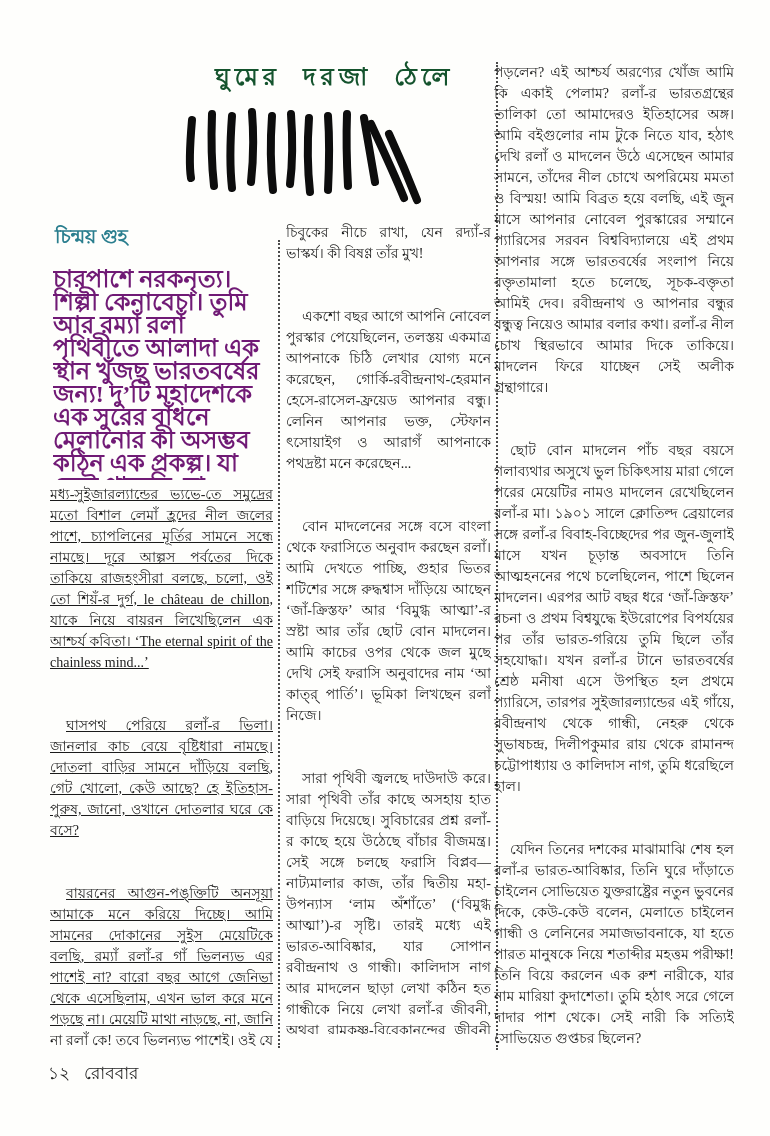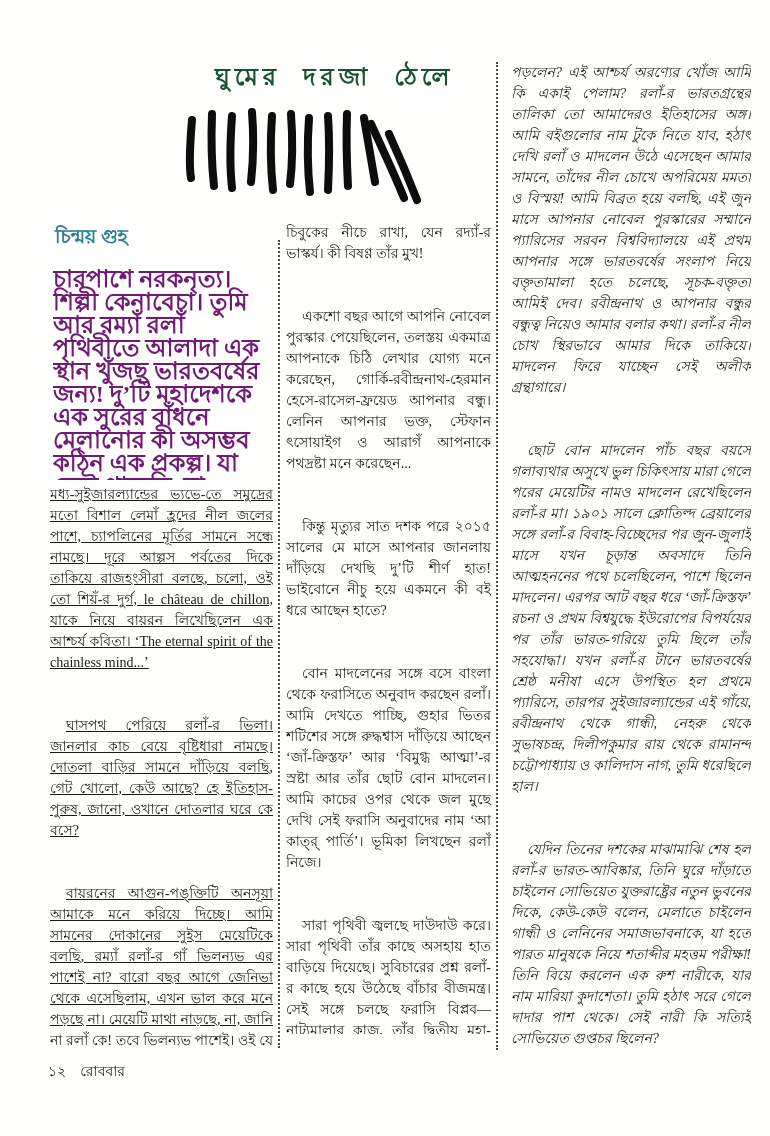"পড়লেন? এই আশ্চর্য অরণ্যের খোঁজ" .col-3 { font-style: italic -> none; left: 511px -> 494px }
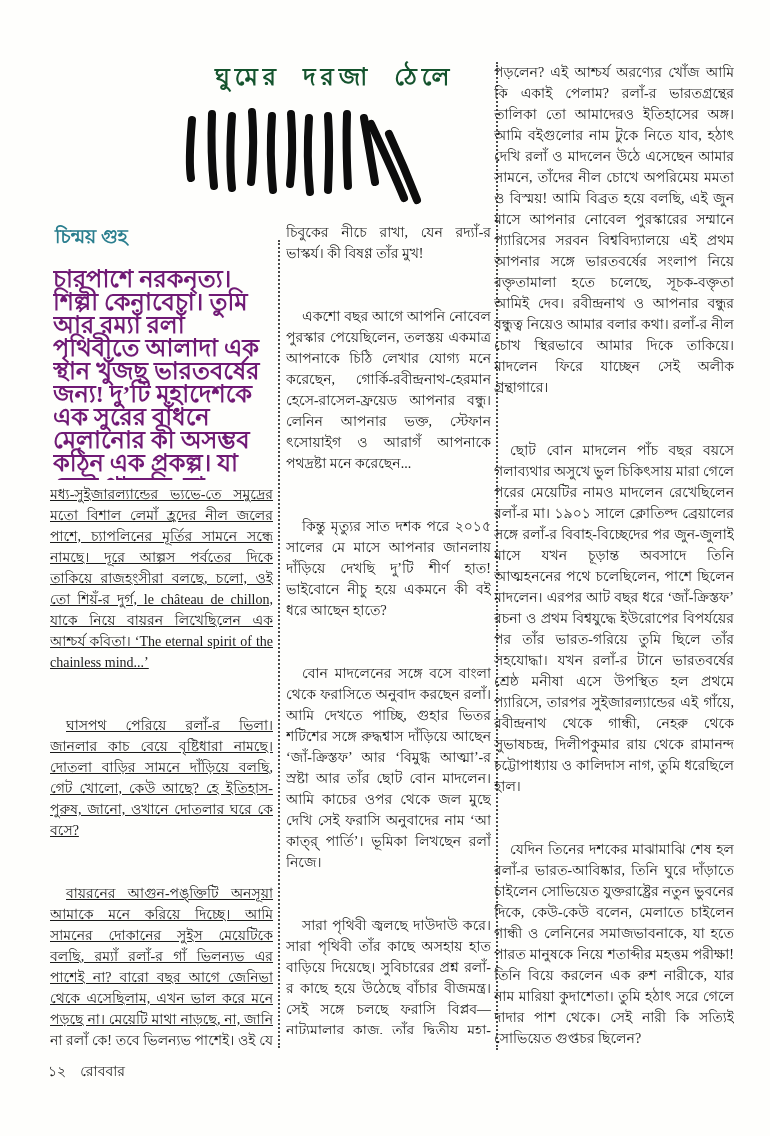"কিন্তু মৃত্যুর সাত দশক পরে" p.indent { html: <p>কিন্তু মৃত্যুর সাত দশক পরে ২০১৫ সালের মে মাসে আপনার জানলায় দাঁড়িয়ে দেখছি দু’টি শীর্ণ হাত! ভাইবোনে নীচু হয়ে একমনে কী বই ধরে আছেন হাতে?</p> -> none }
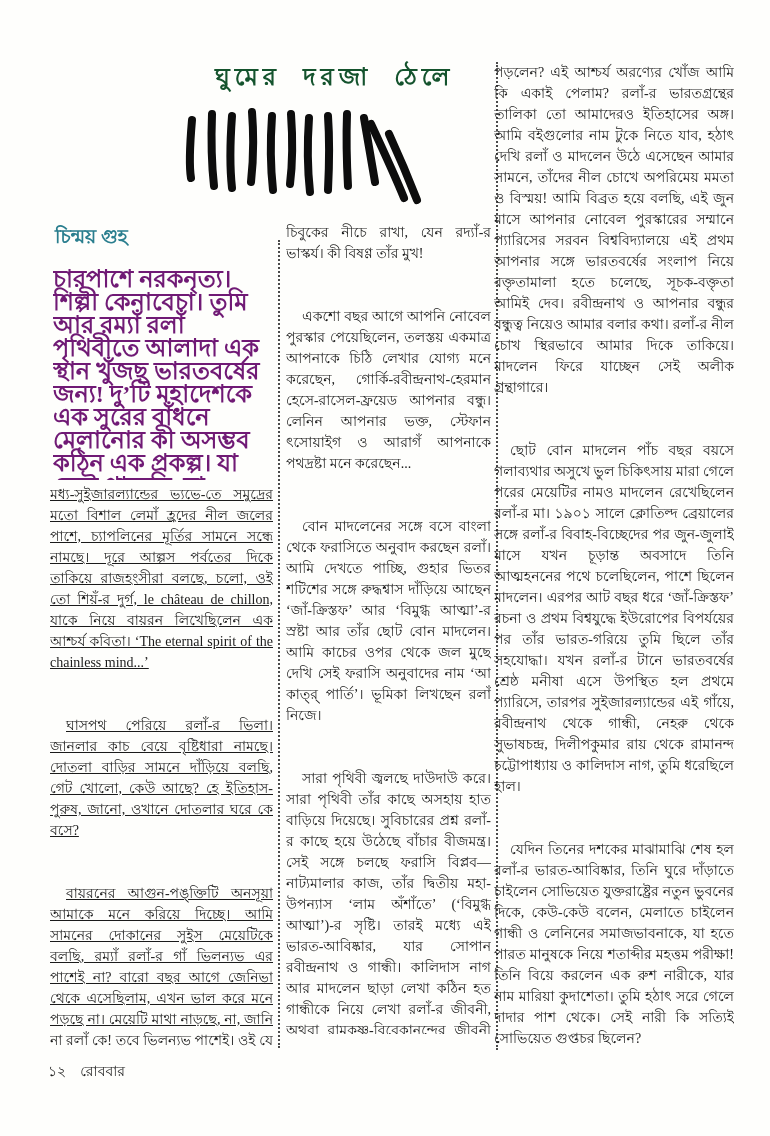"১২ রোববার" .page-footer { font-size: 14px -> 17px }
